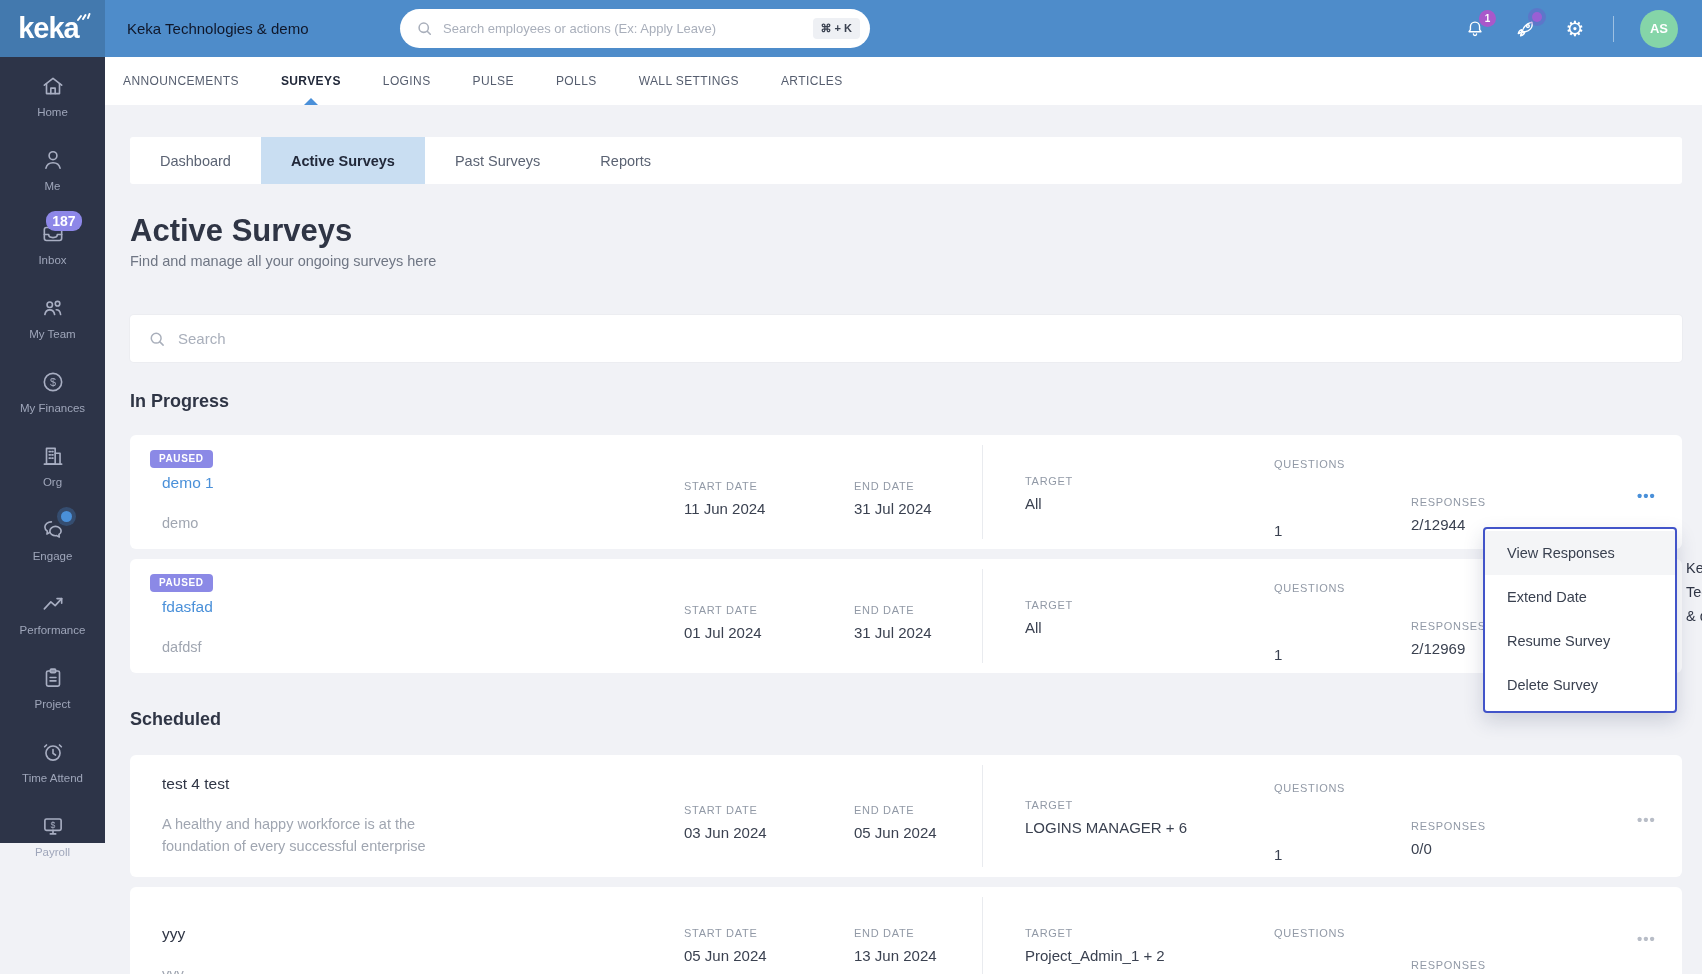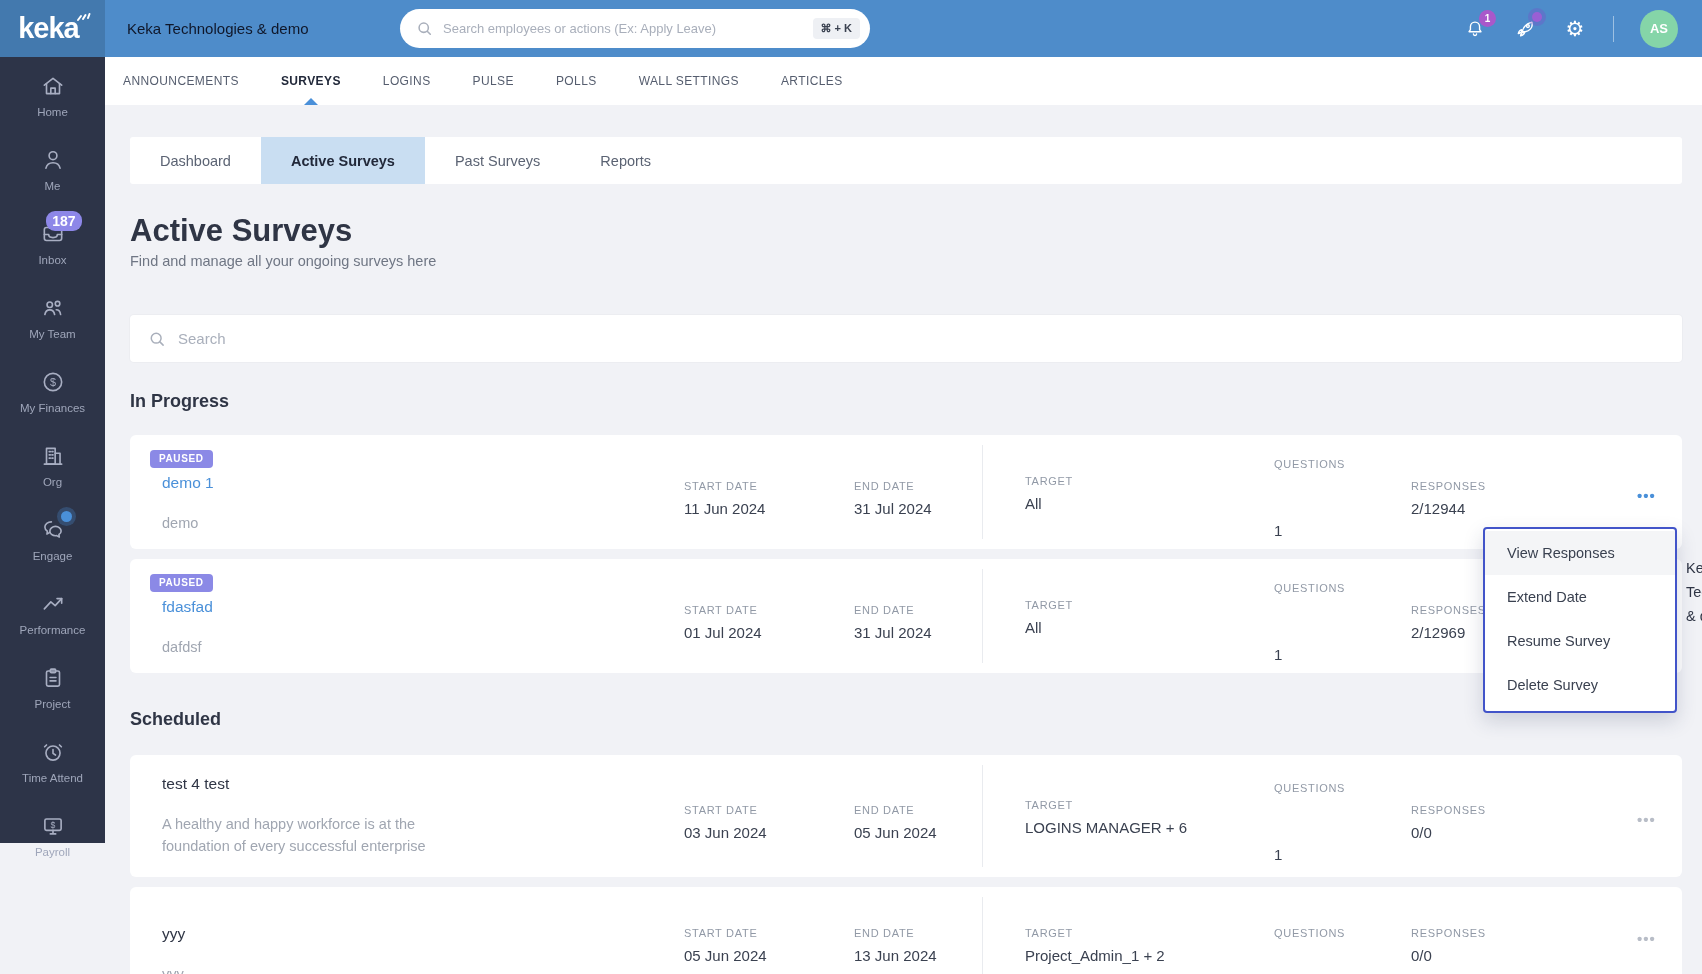"RESPONSES" .w-resp { margin-top: none -> 32px }
